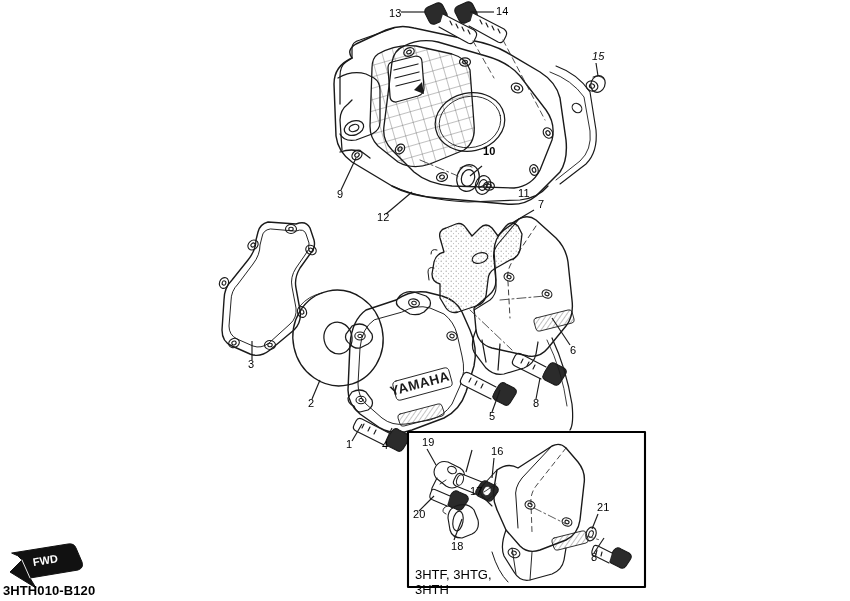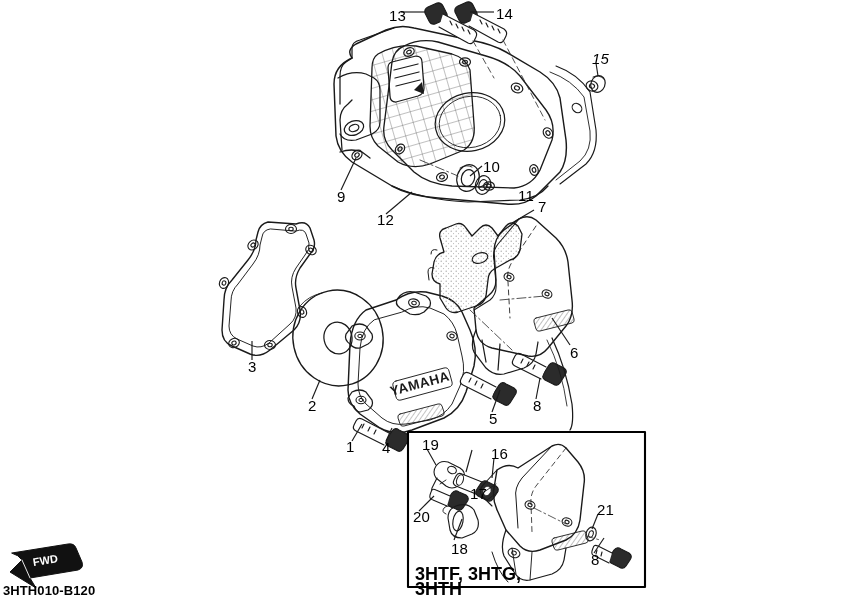"13" .callout { font-size: 15px -> 11px }
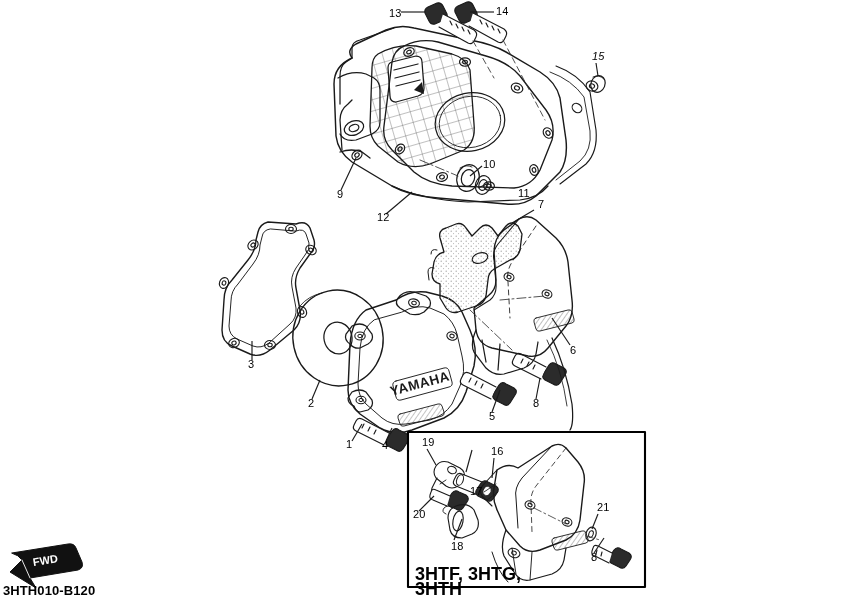"10" div.txt { font-weight: none -> bold; top: 158px -> 145px }
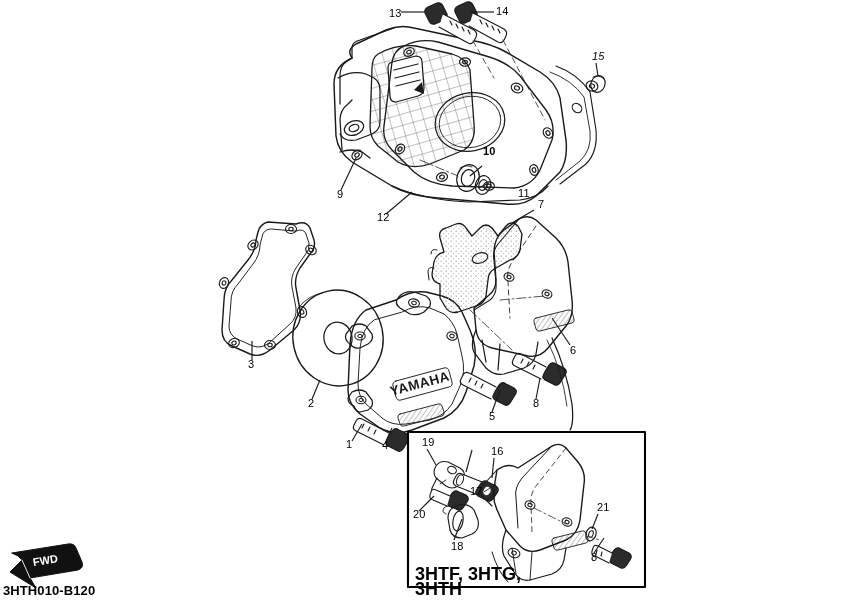"3HTF, 3HTG," .modelcode { font-size: 18px -> 13px; font-weight: bold -> normal }
